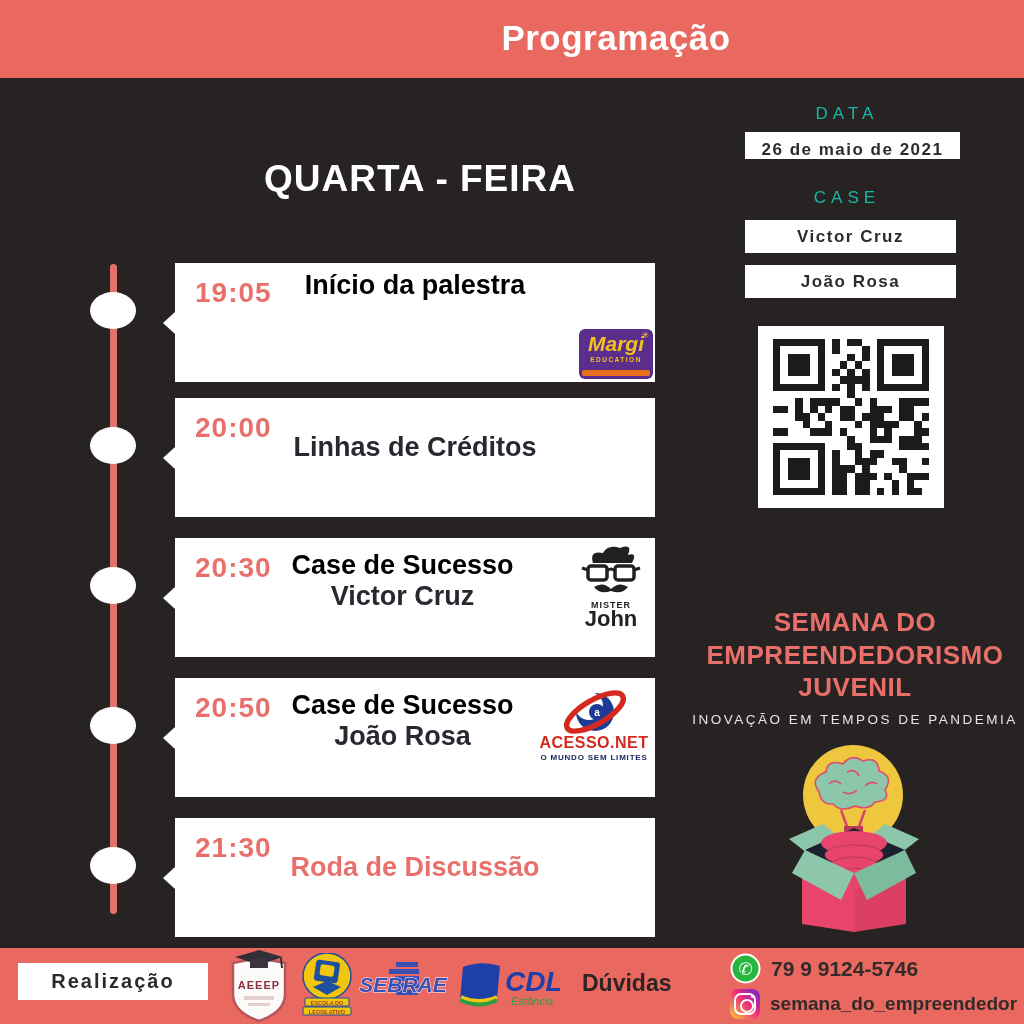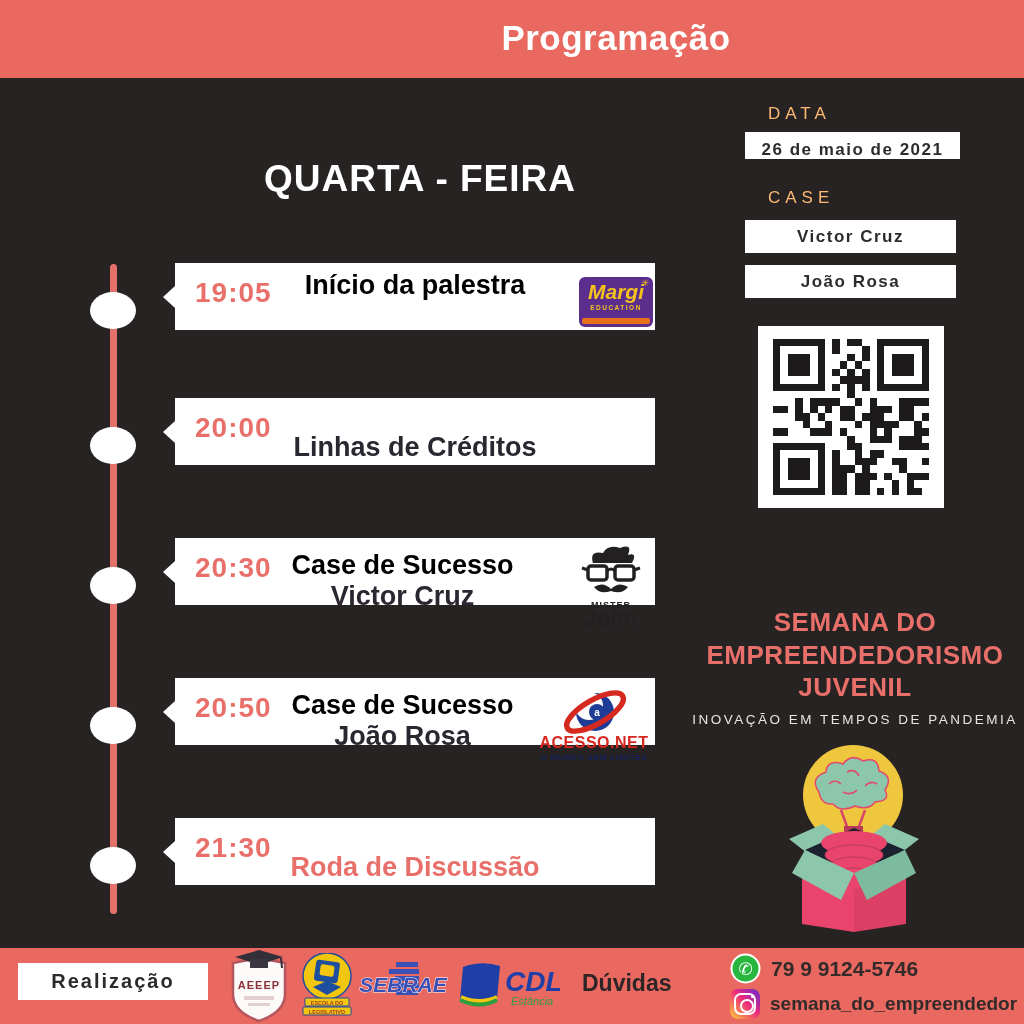"DATA" .side-label { color: #fdba74 -> #14b8a6; left: 768px -> 736px; text-align: none -> center }
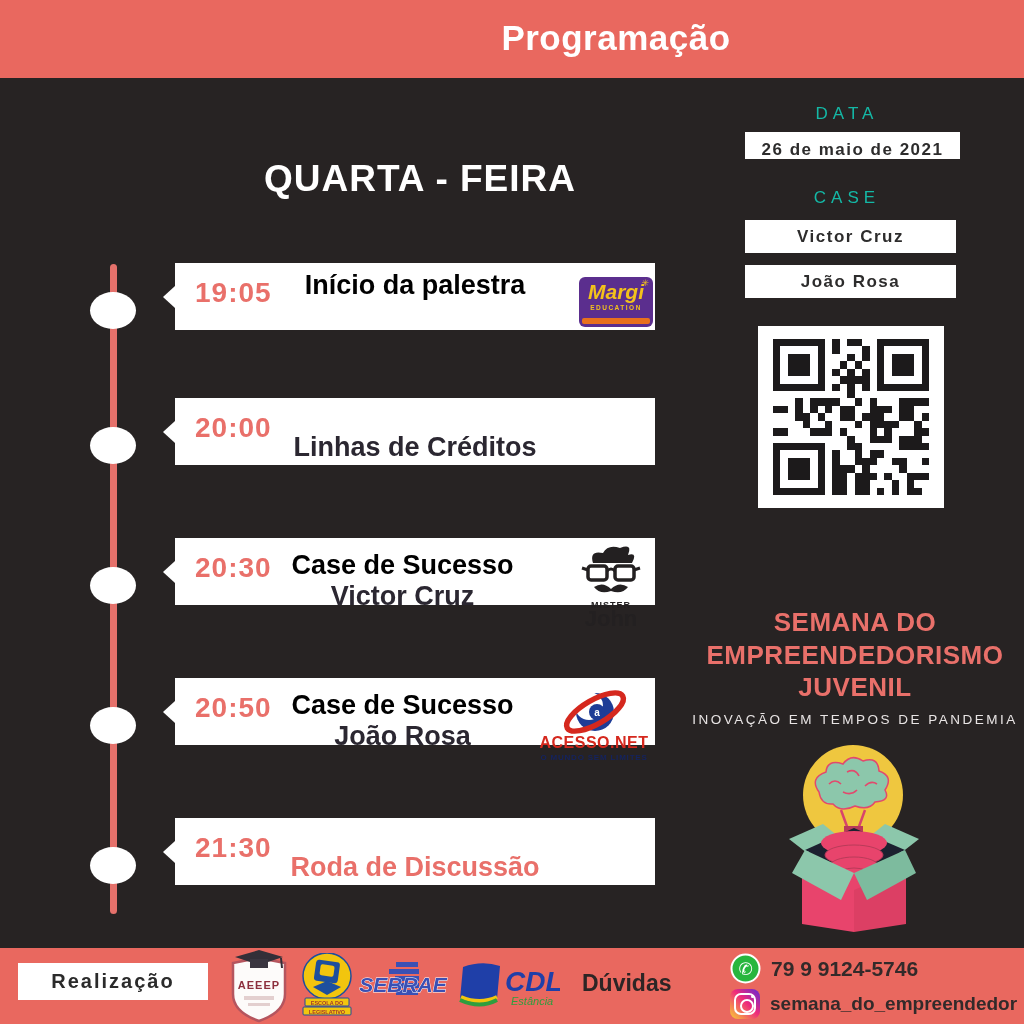"19:05" .card { height: 67px -> 119px }
